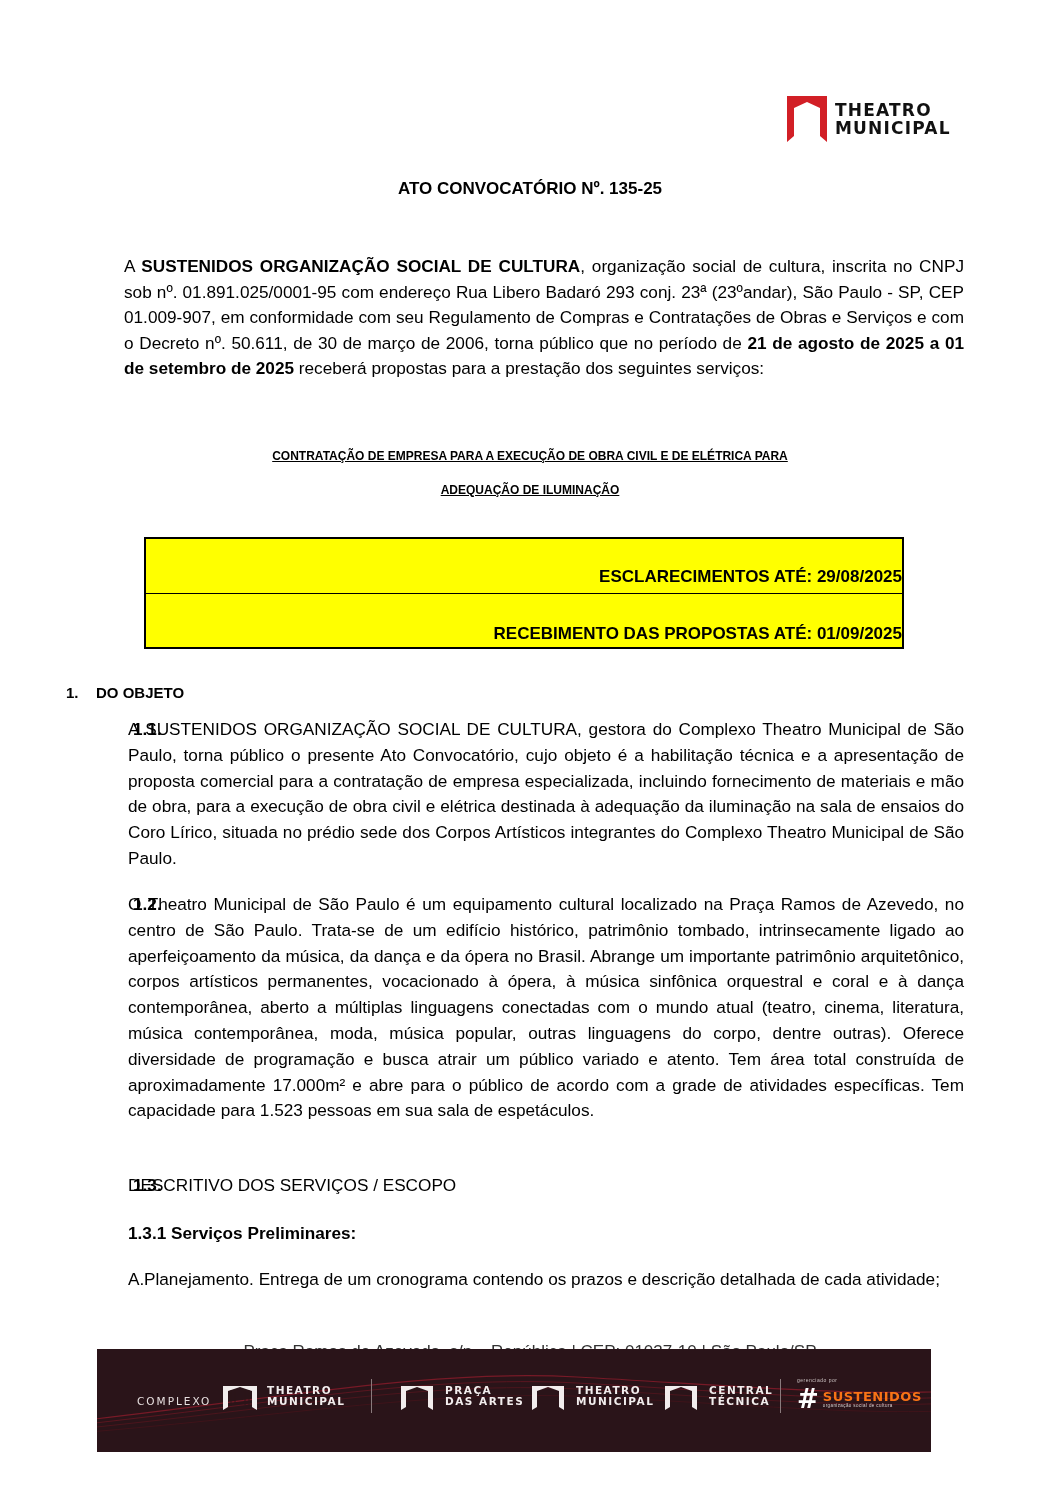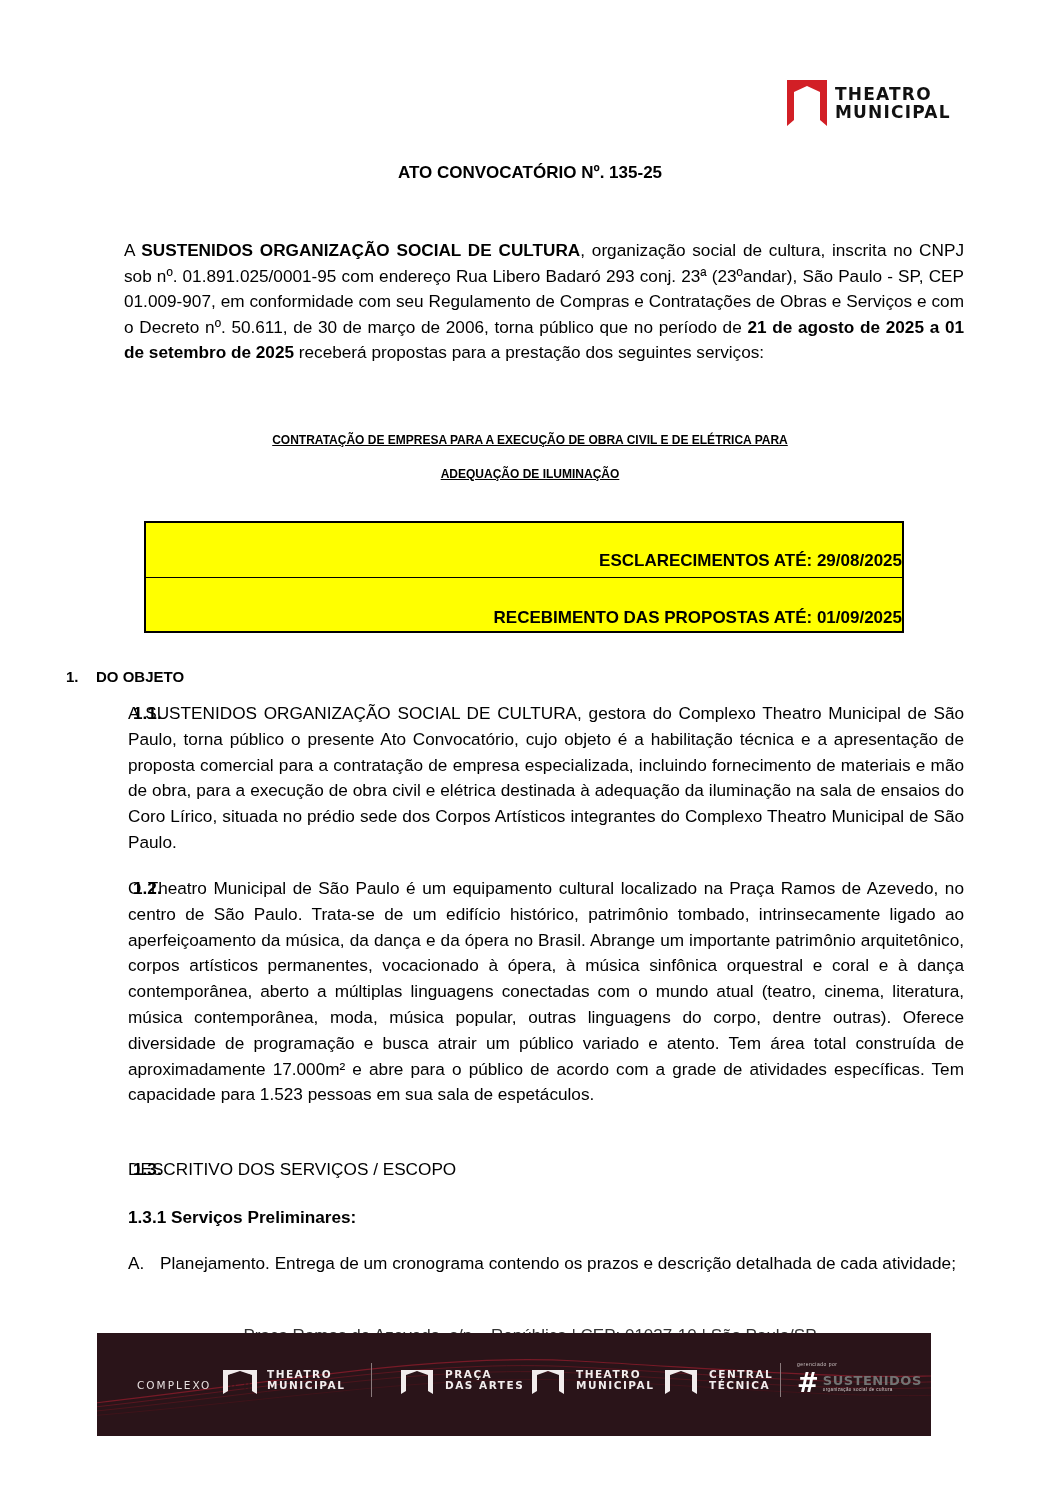"THEATRO" .page { top: 0 -> 16px }
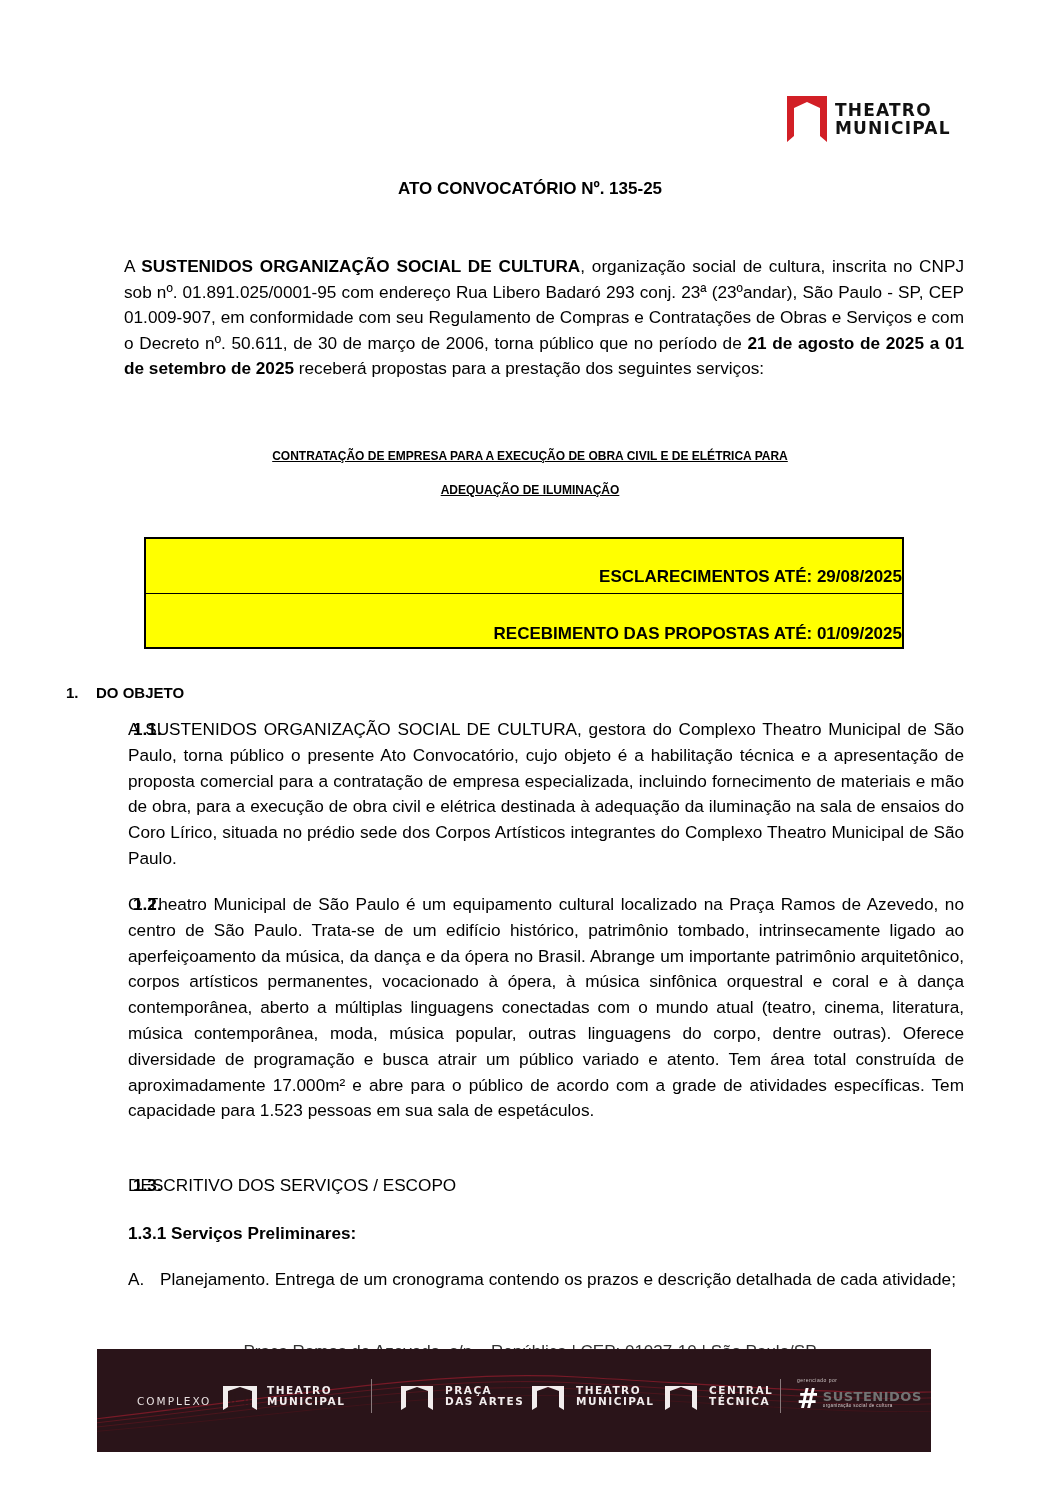"Planejamento. Entrega de um cronograma" .list-a .body { margin-left: 32px -> 16px }
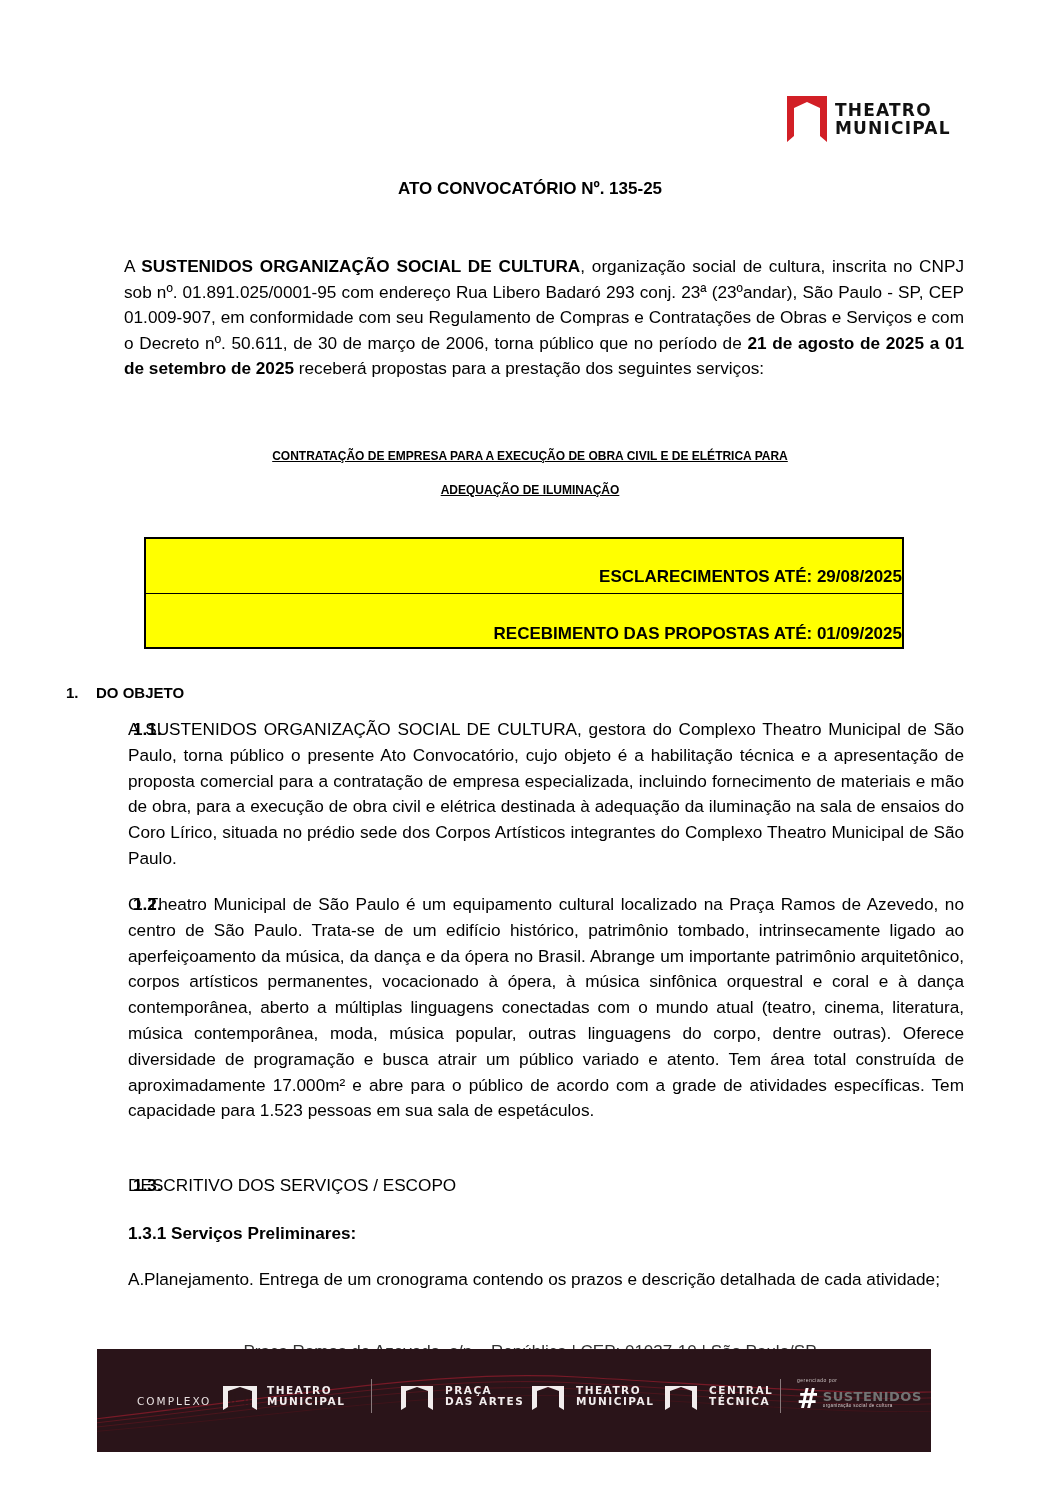"SUSTENIDOS" .f-sust .name { color: #737373 -> #f97316 }
